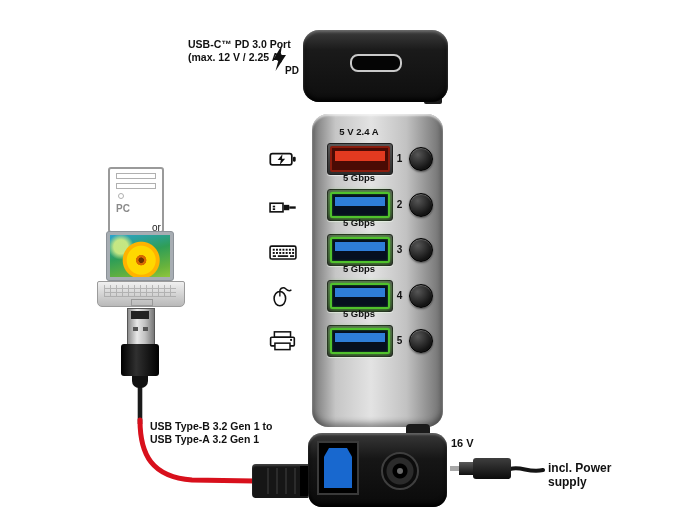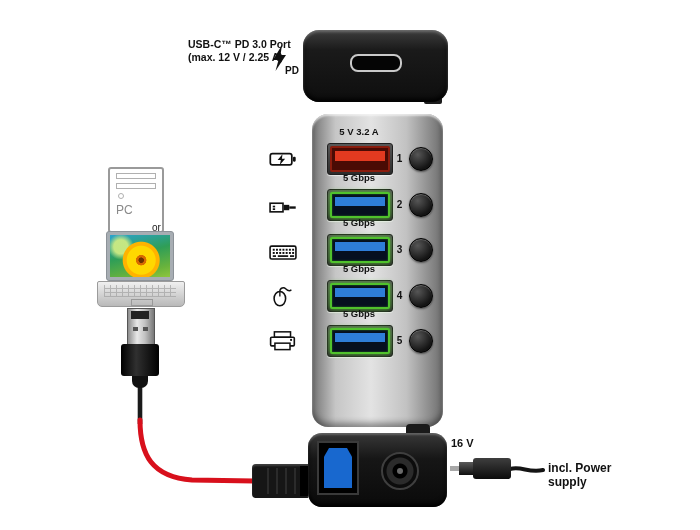"5 V 3.2 A" div.abs { text: 3.2 -> 2.4 }
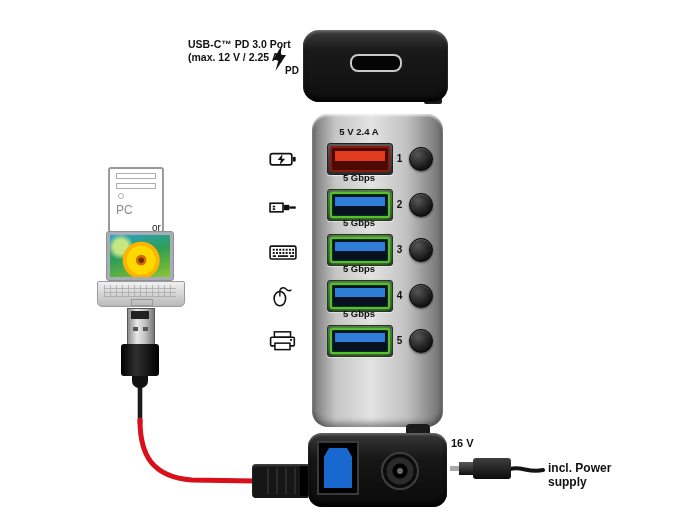"PC" .pc-label { font-size: 12px -> 10px; font-weight: normal -> bold }
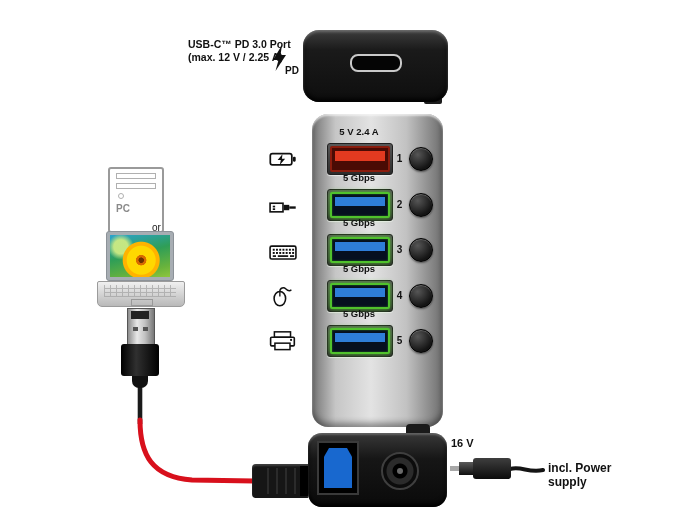"USB Type-B 3.2 Gen 1" div.abs { html: none -> <div> <div>USB Type-B 3.2 Gen 1 to</div> <div>USB Type-A 3.2 Gen 1</div> </div> }
